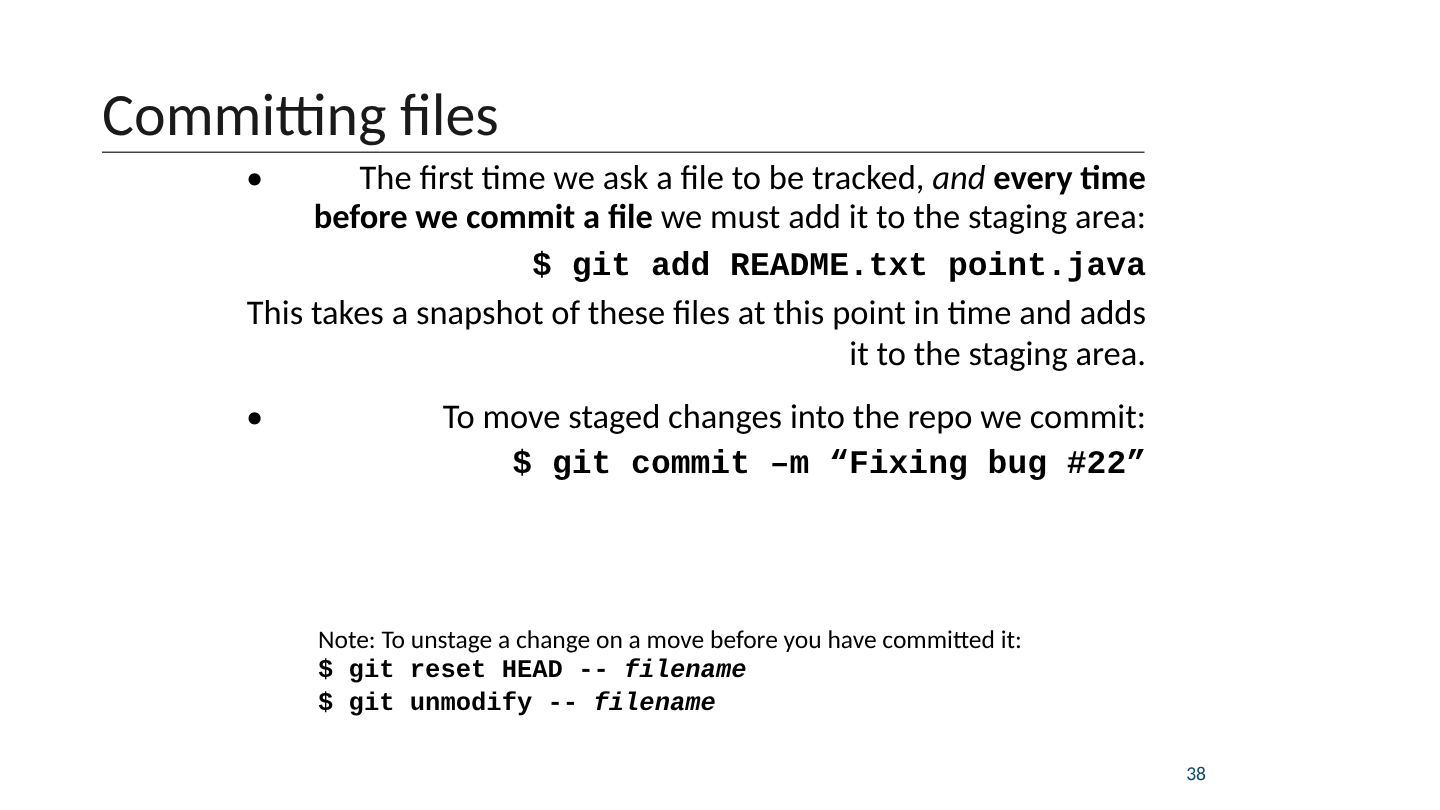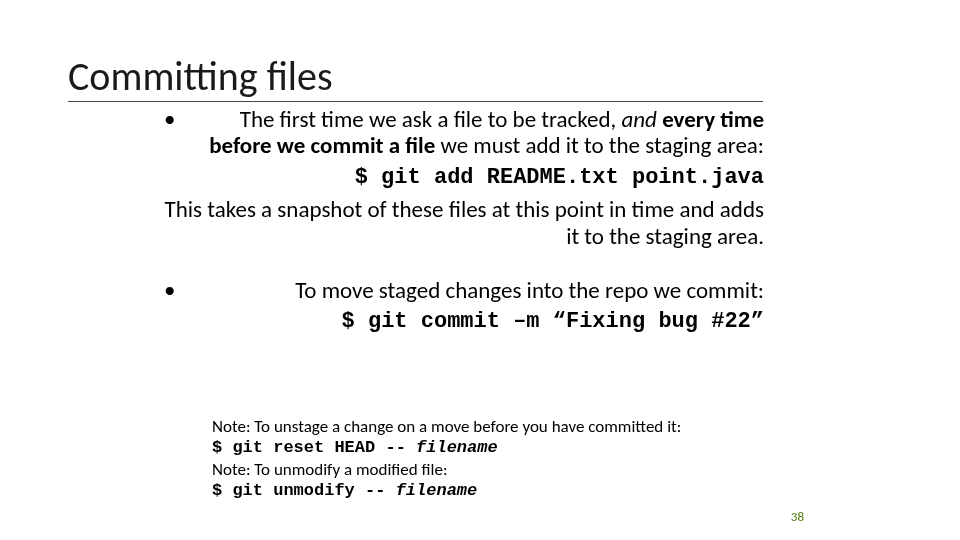"This takes a snapshot of" .followup { margin-bottom: 28px -> 16px }
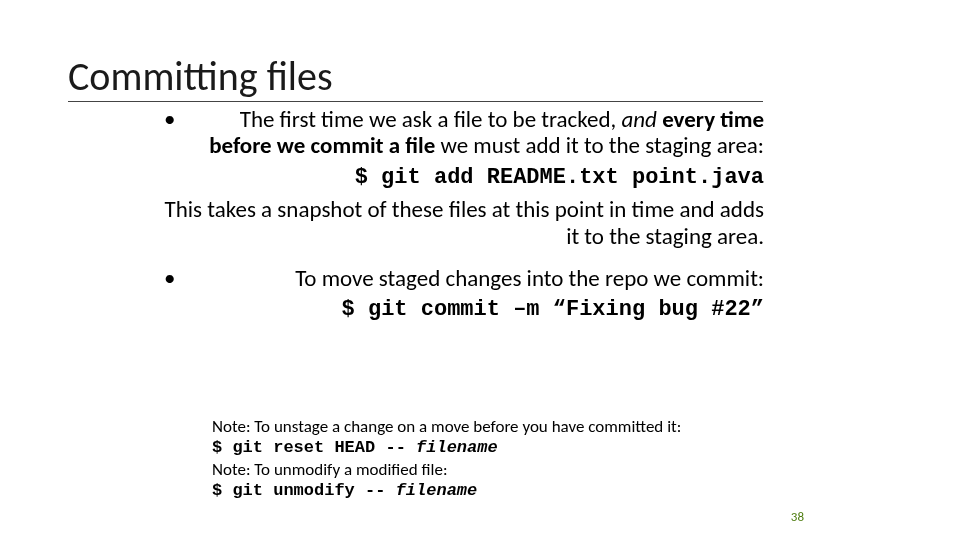"Note: To unmodify a modified" div { html: <div>Note: To unmodify a modified file:</div> -> none }
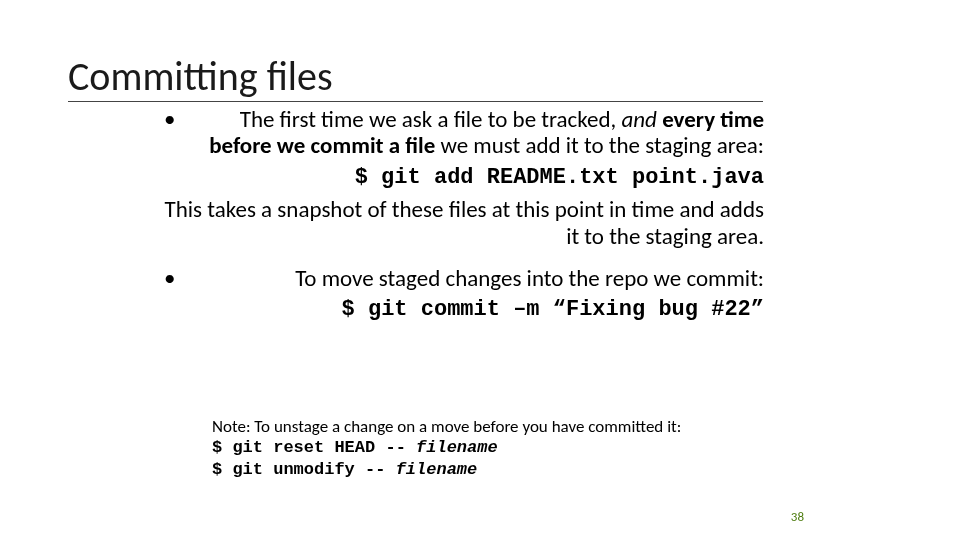"38" .pagenum { color: #4d7c0f -> #0c4a6e }
